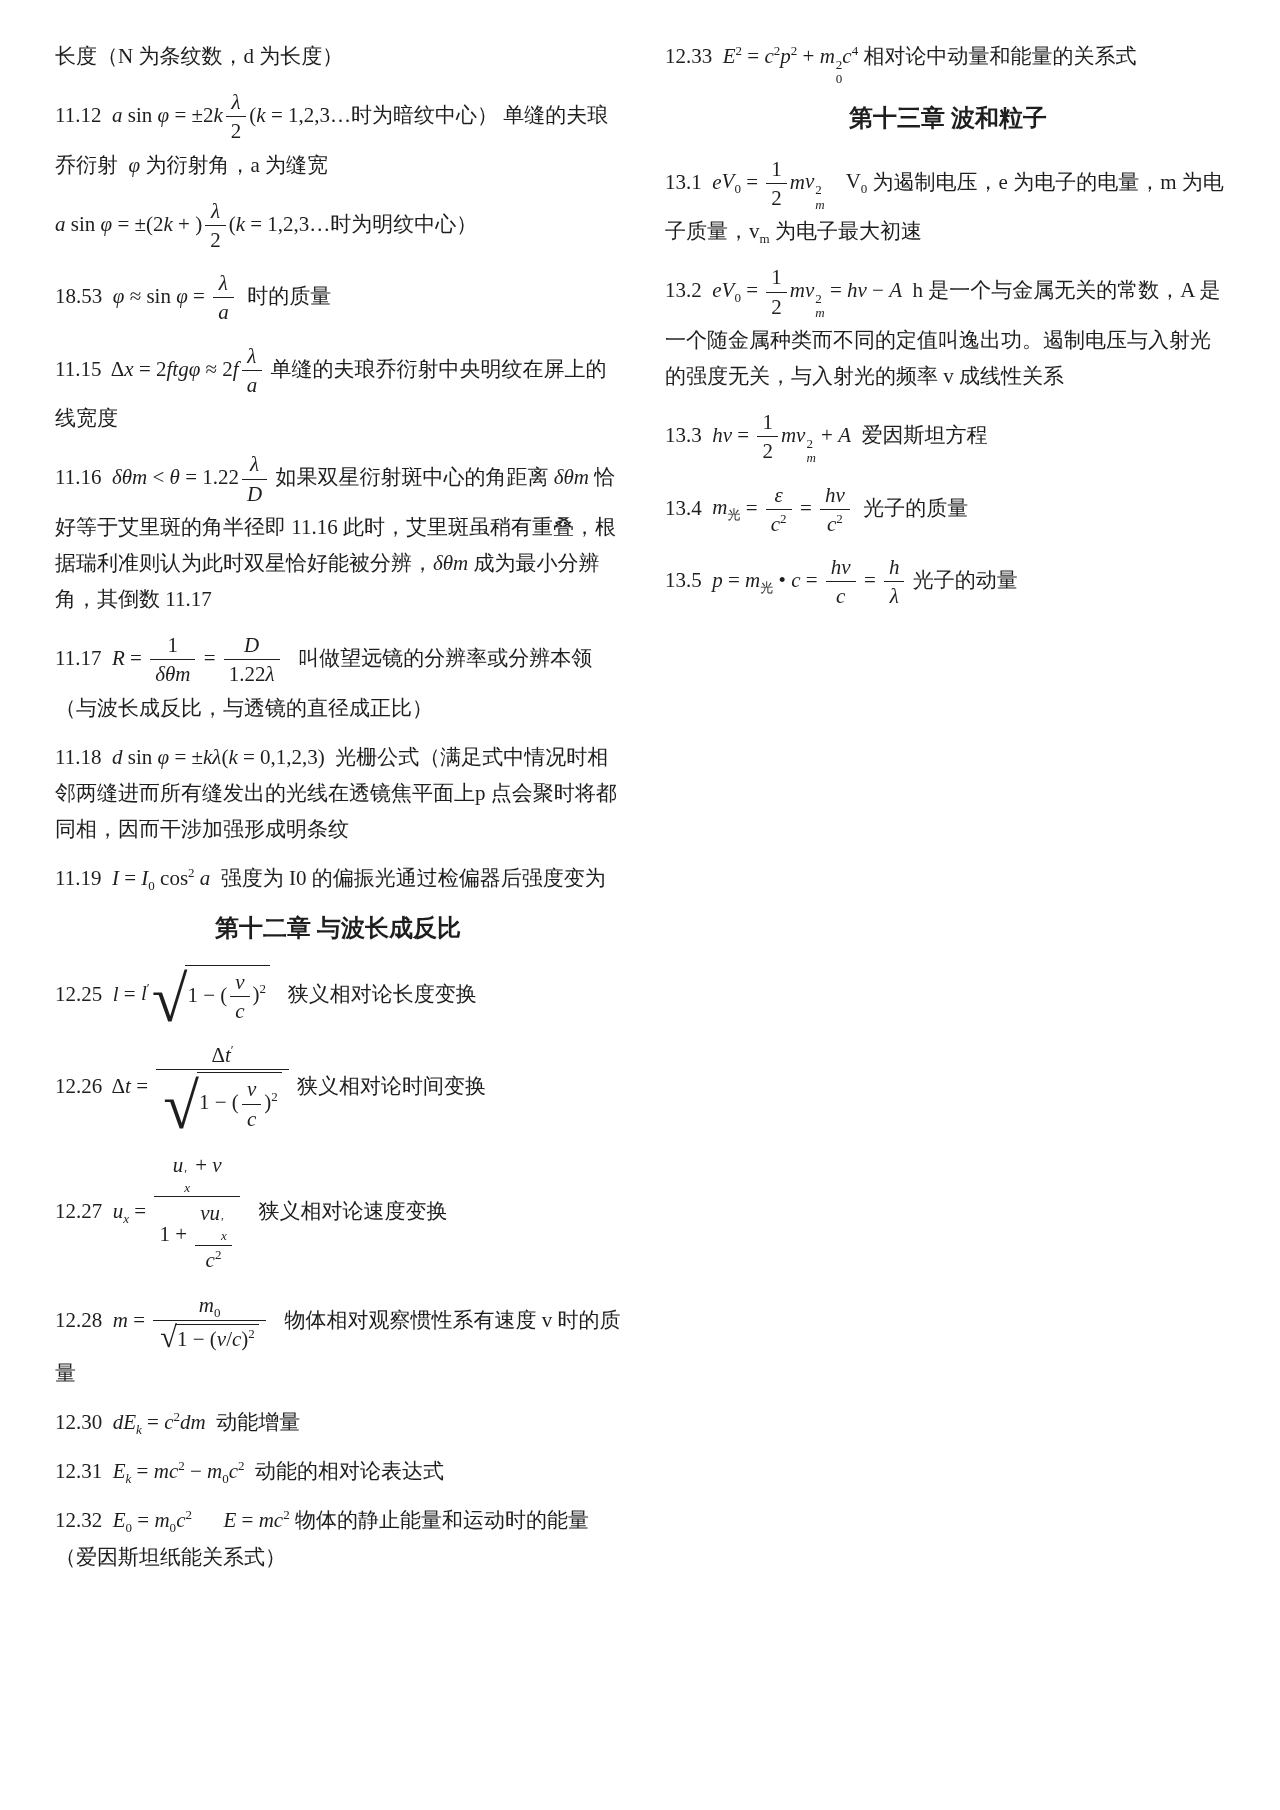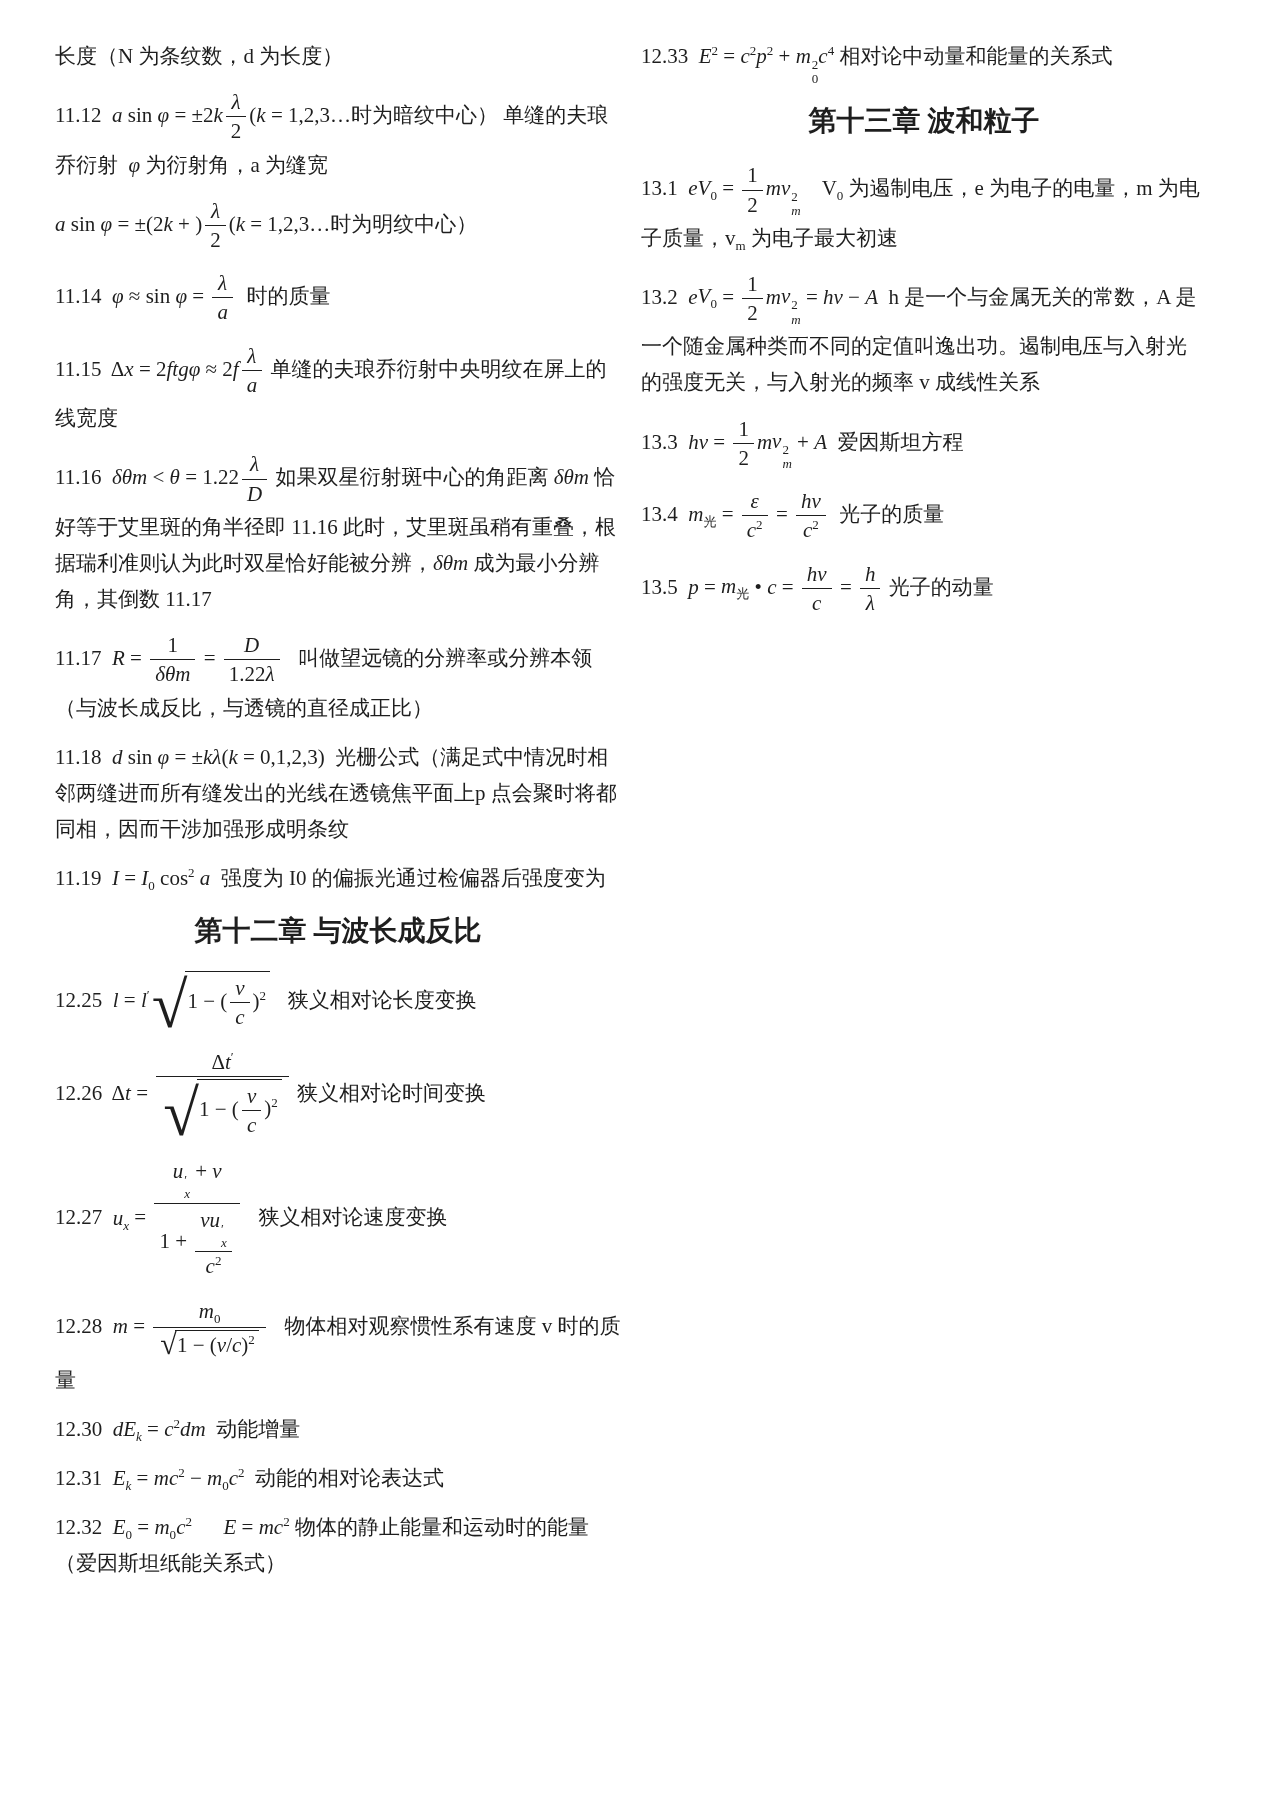"长度（N 为条纹数，d 为长度）" .page { gap: 20px -> 44px }
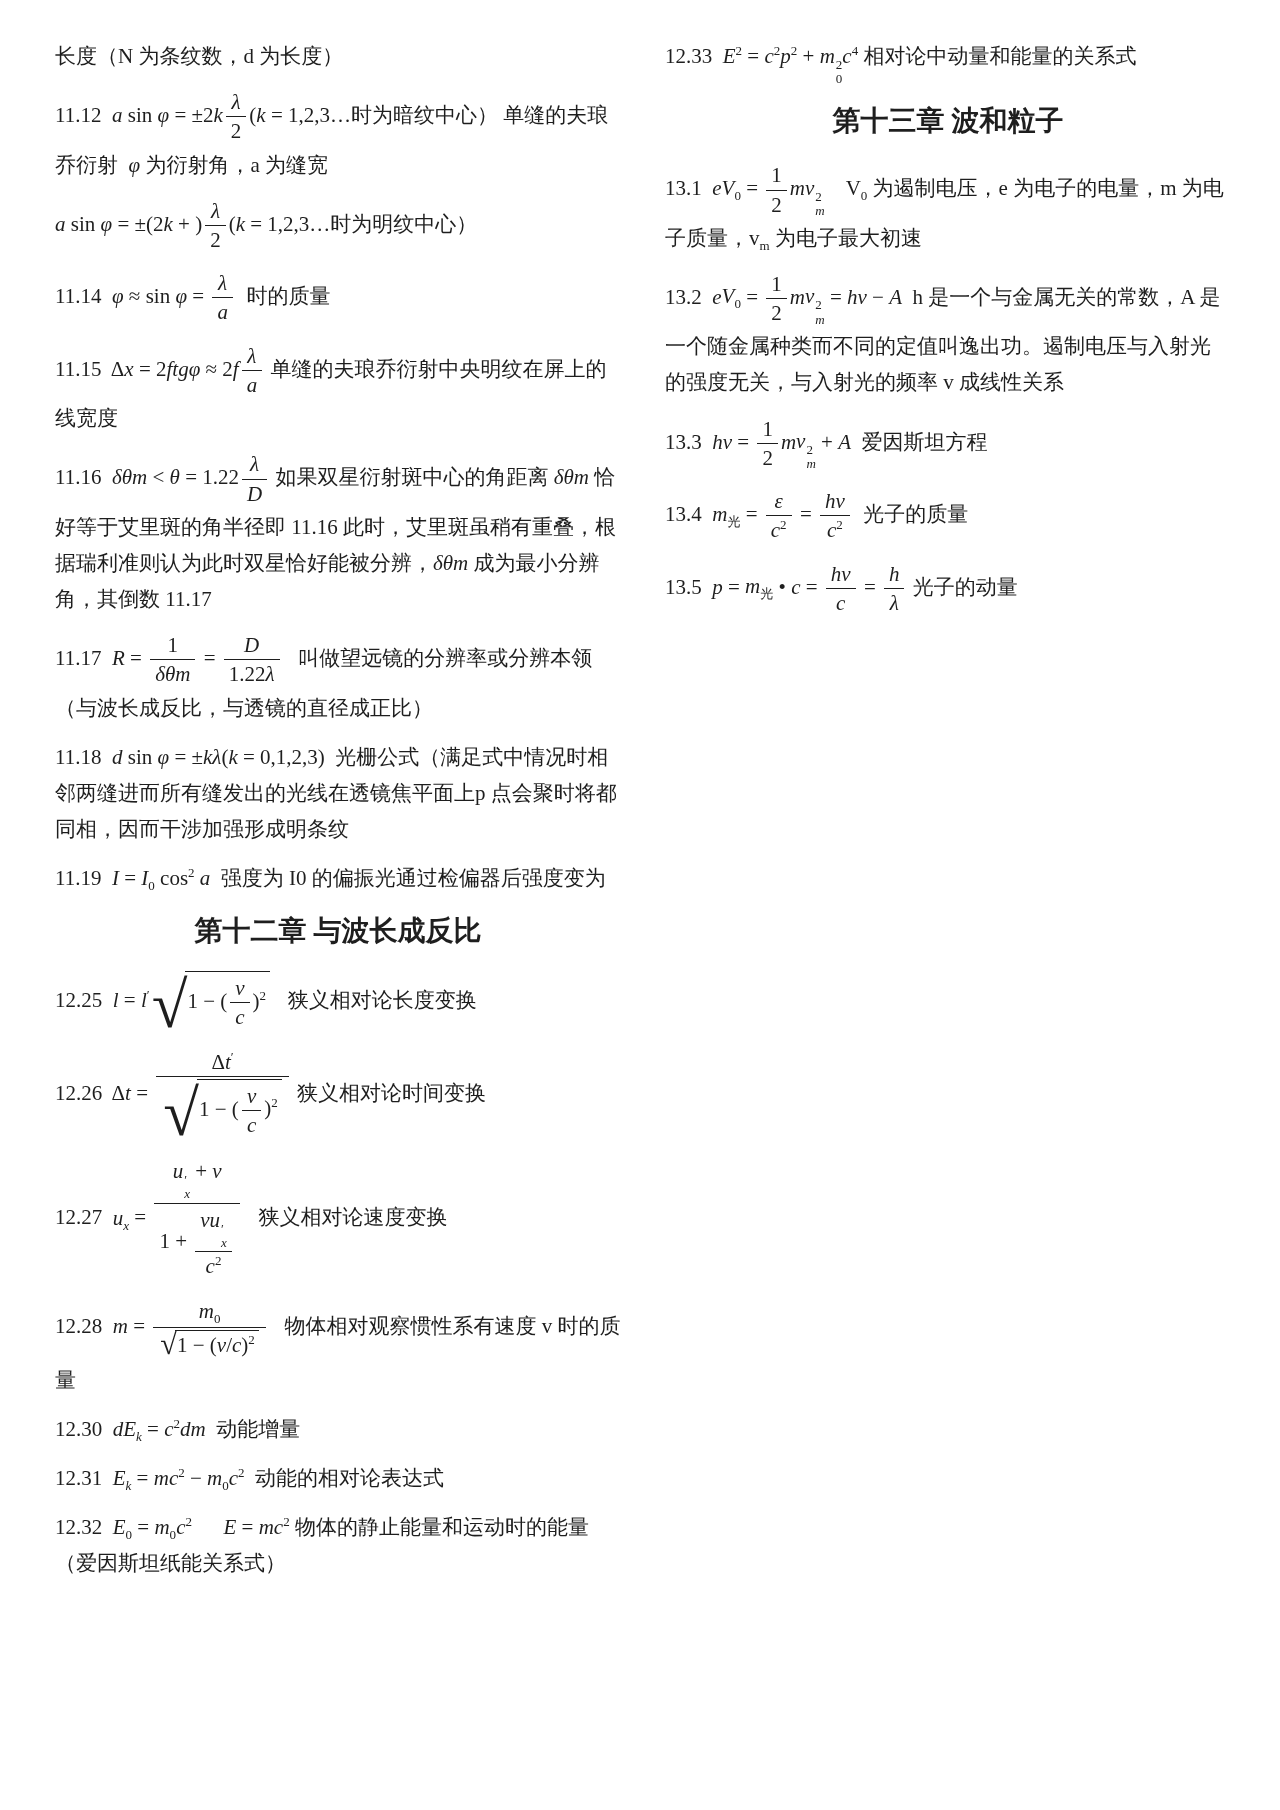"第十三章 波和粒子" .heading { font-size: 28px -> 24px }
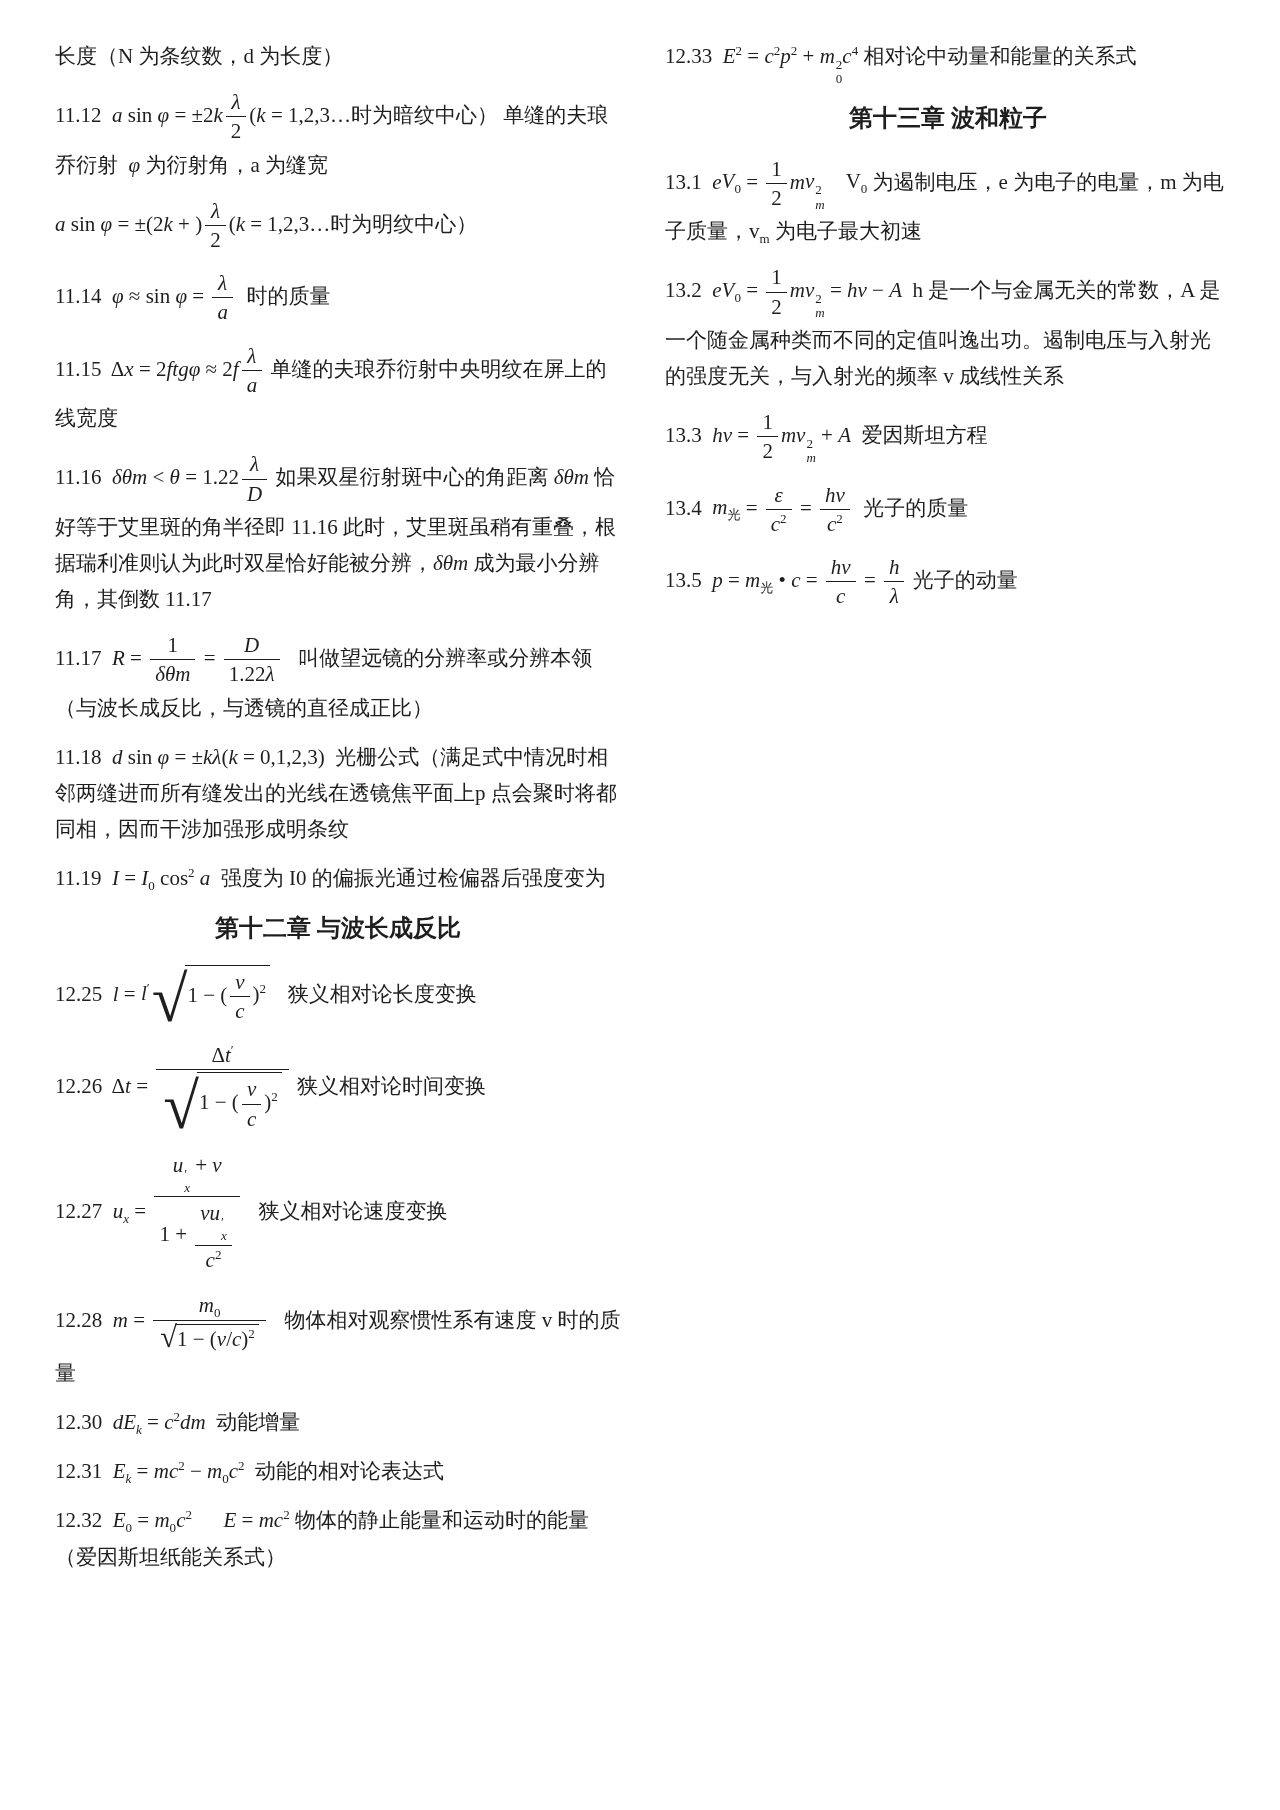"11.14" span.mr { text: 11.14 -> 18.53 }
